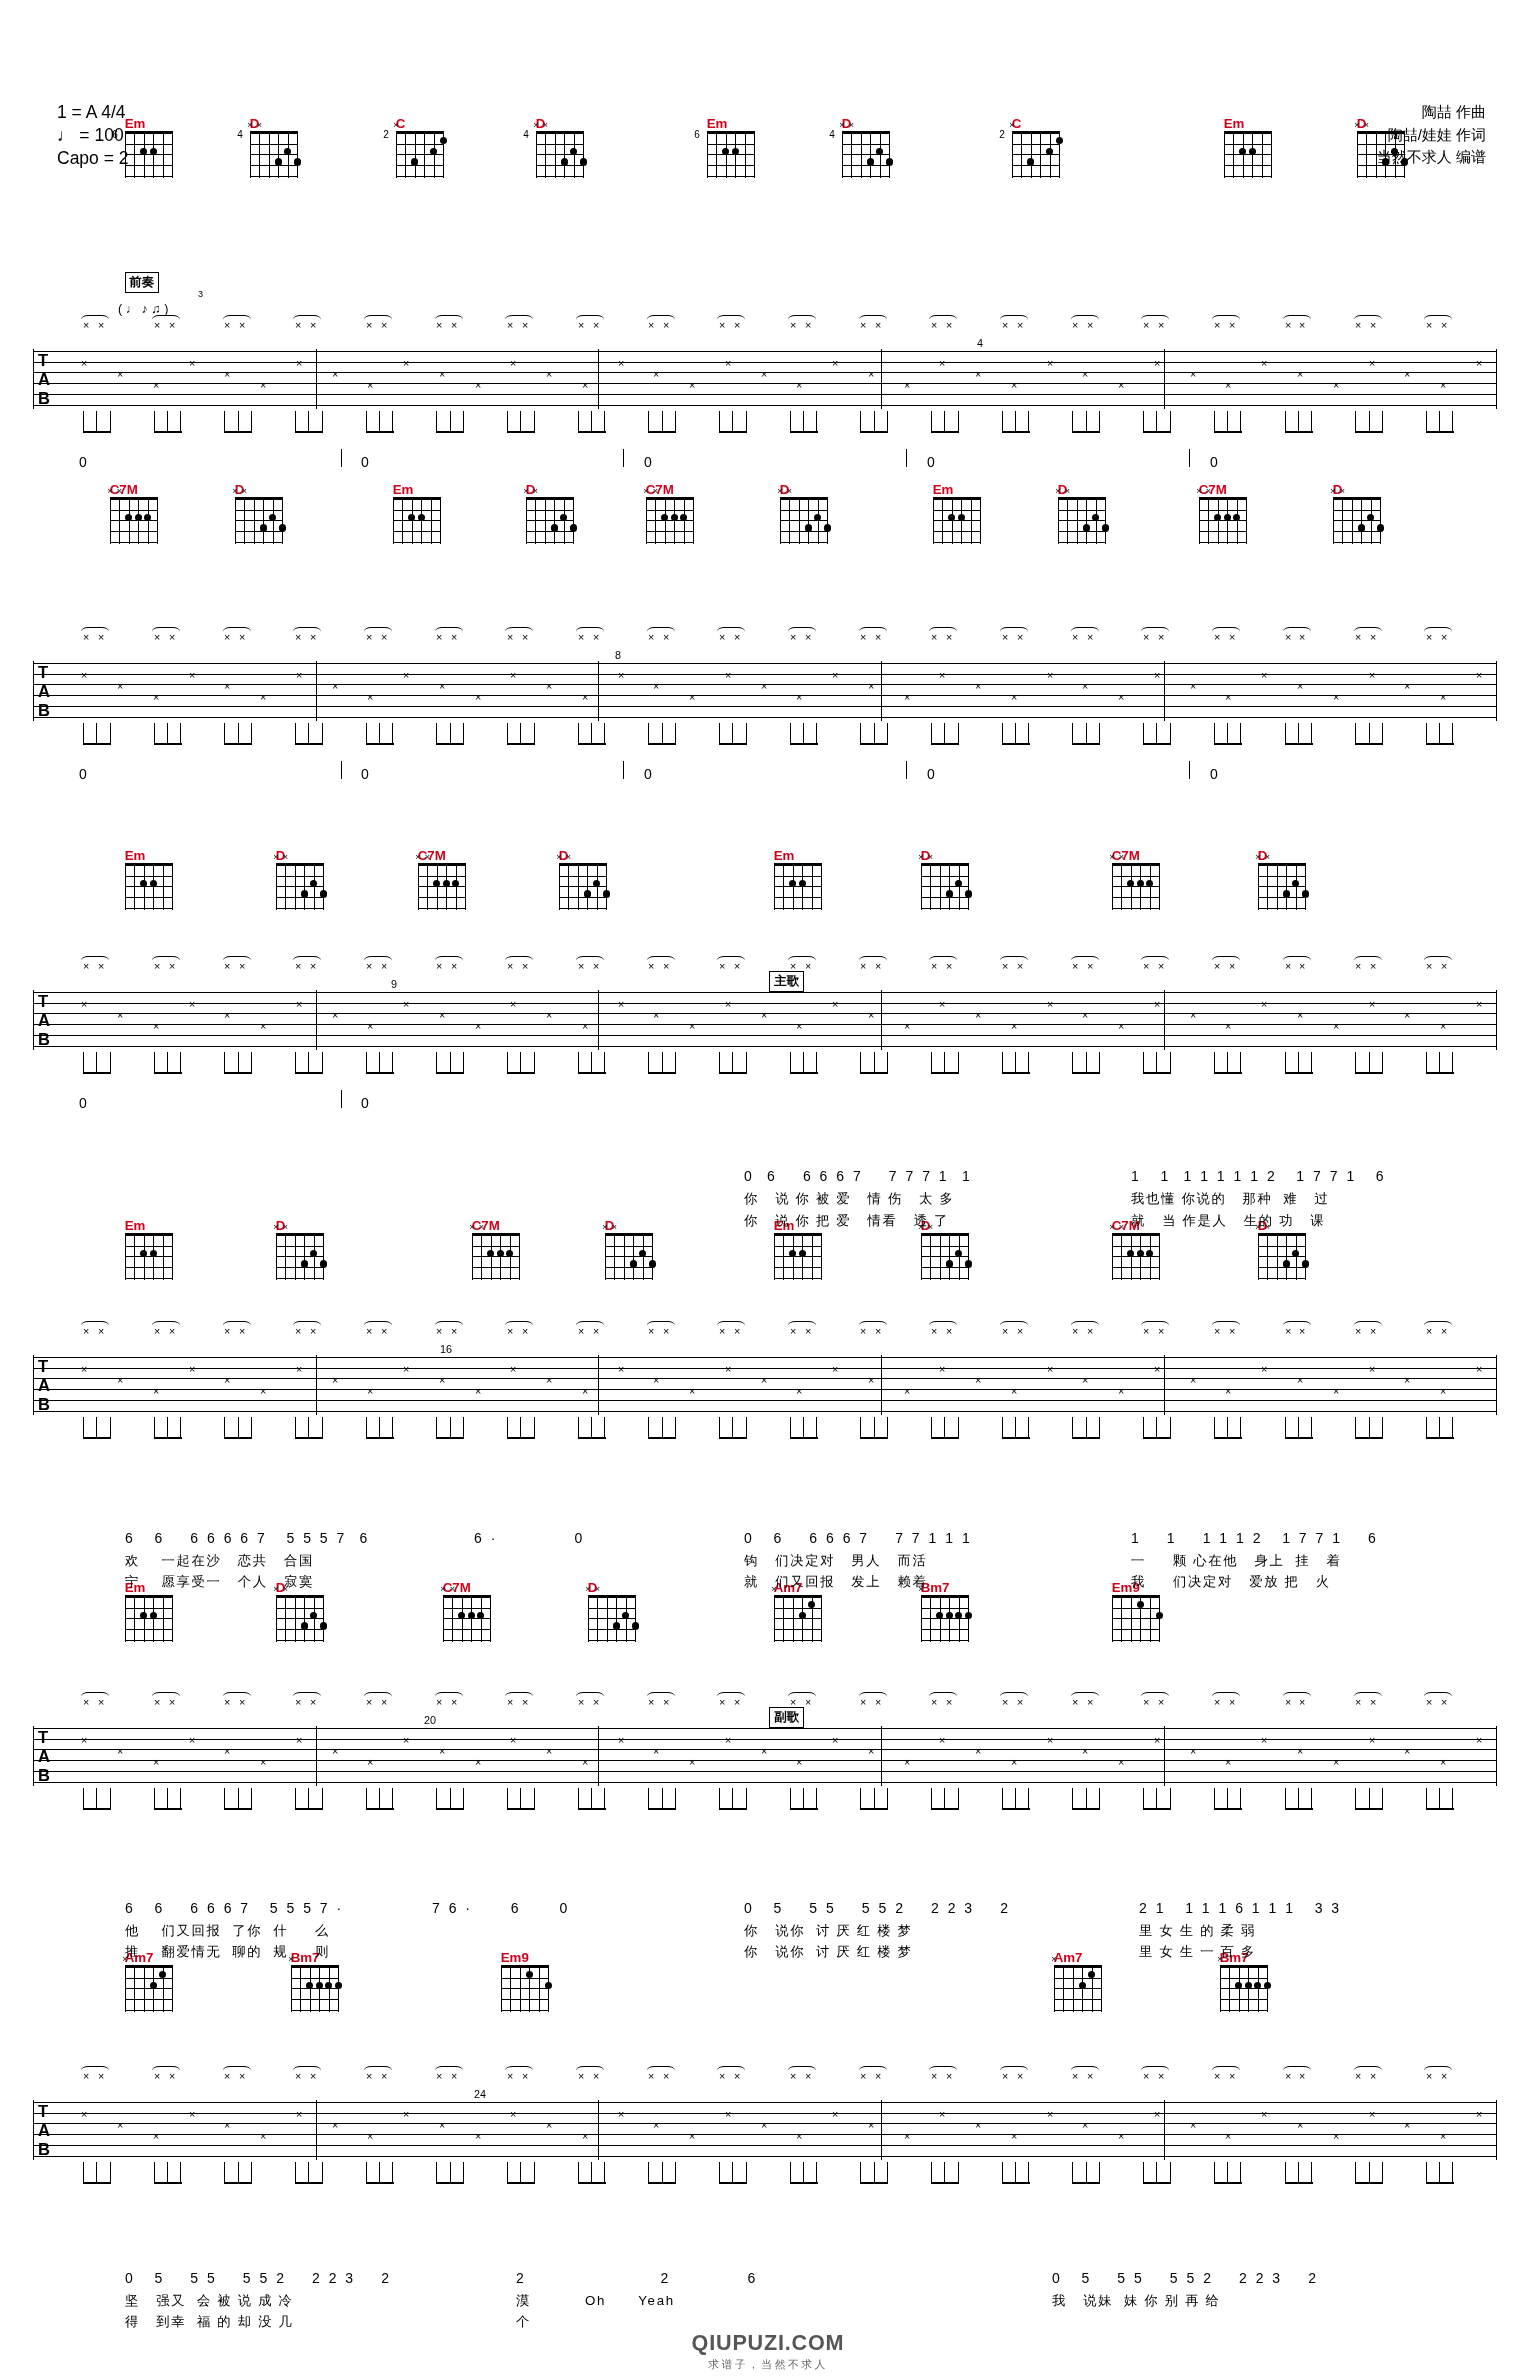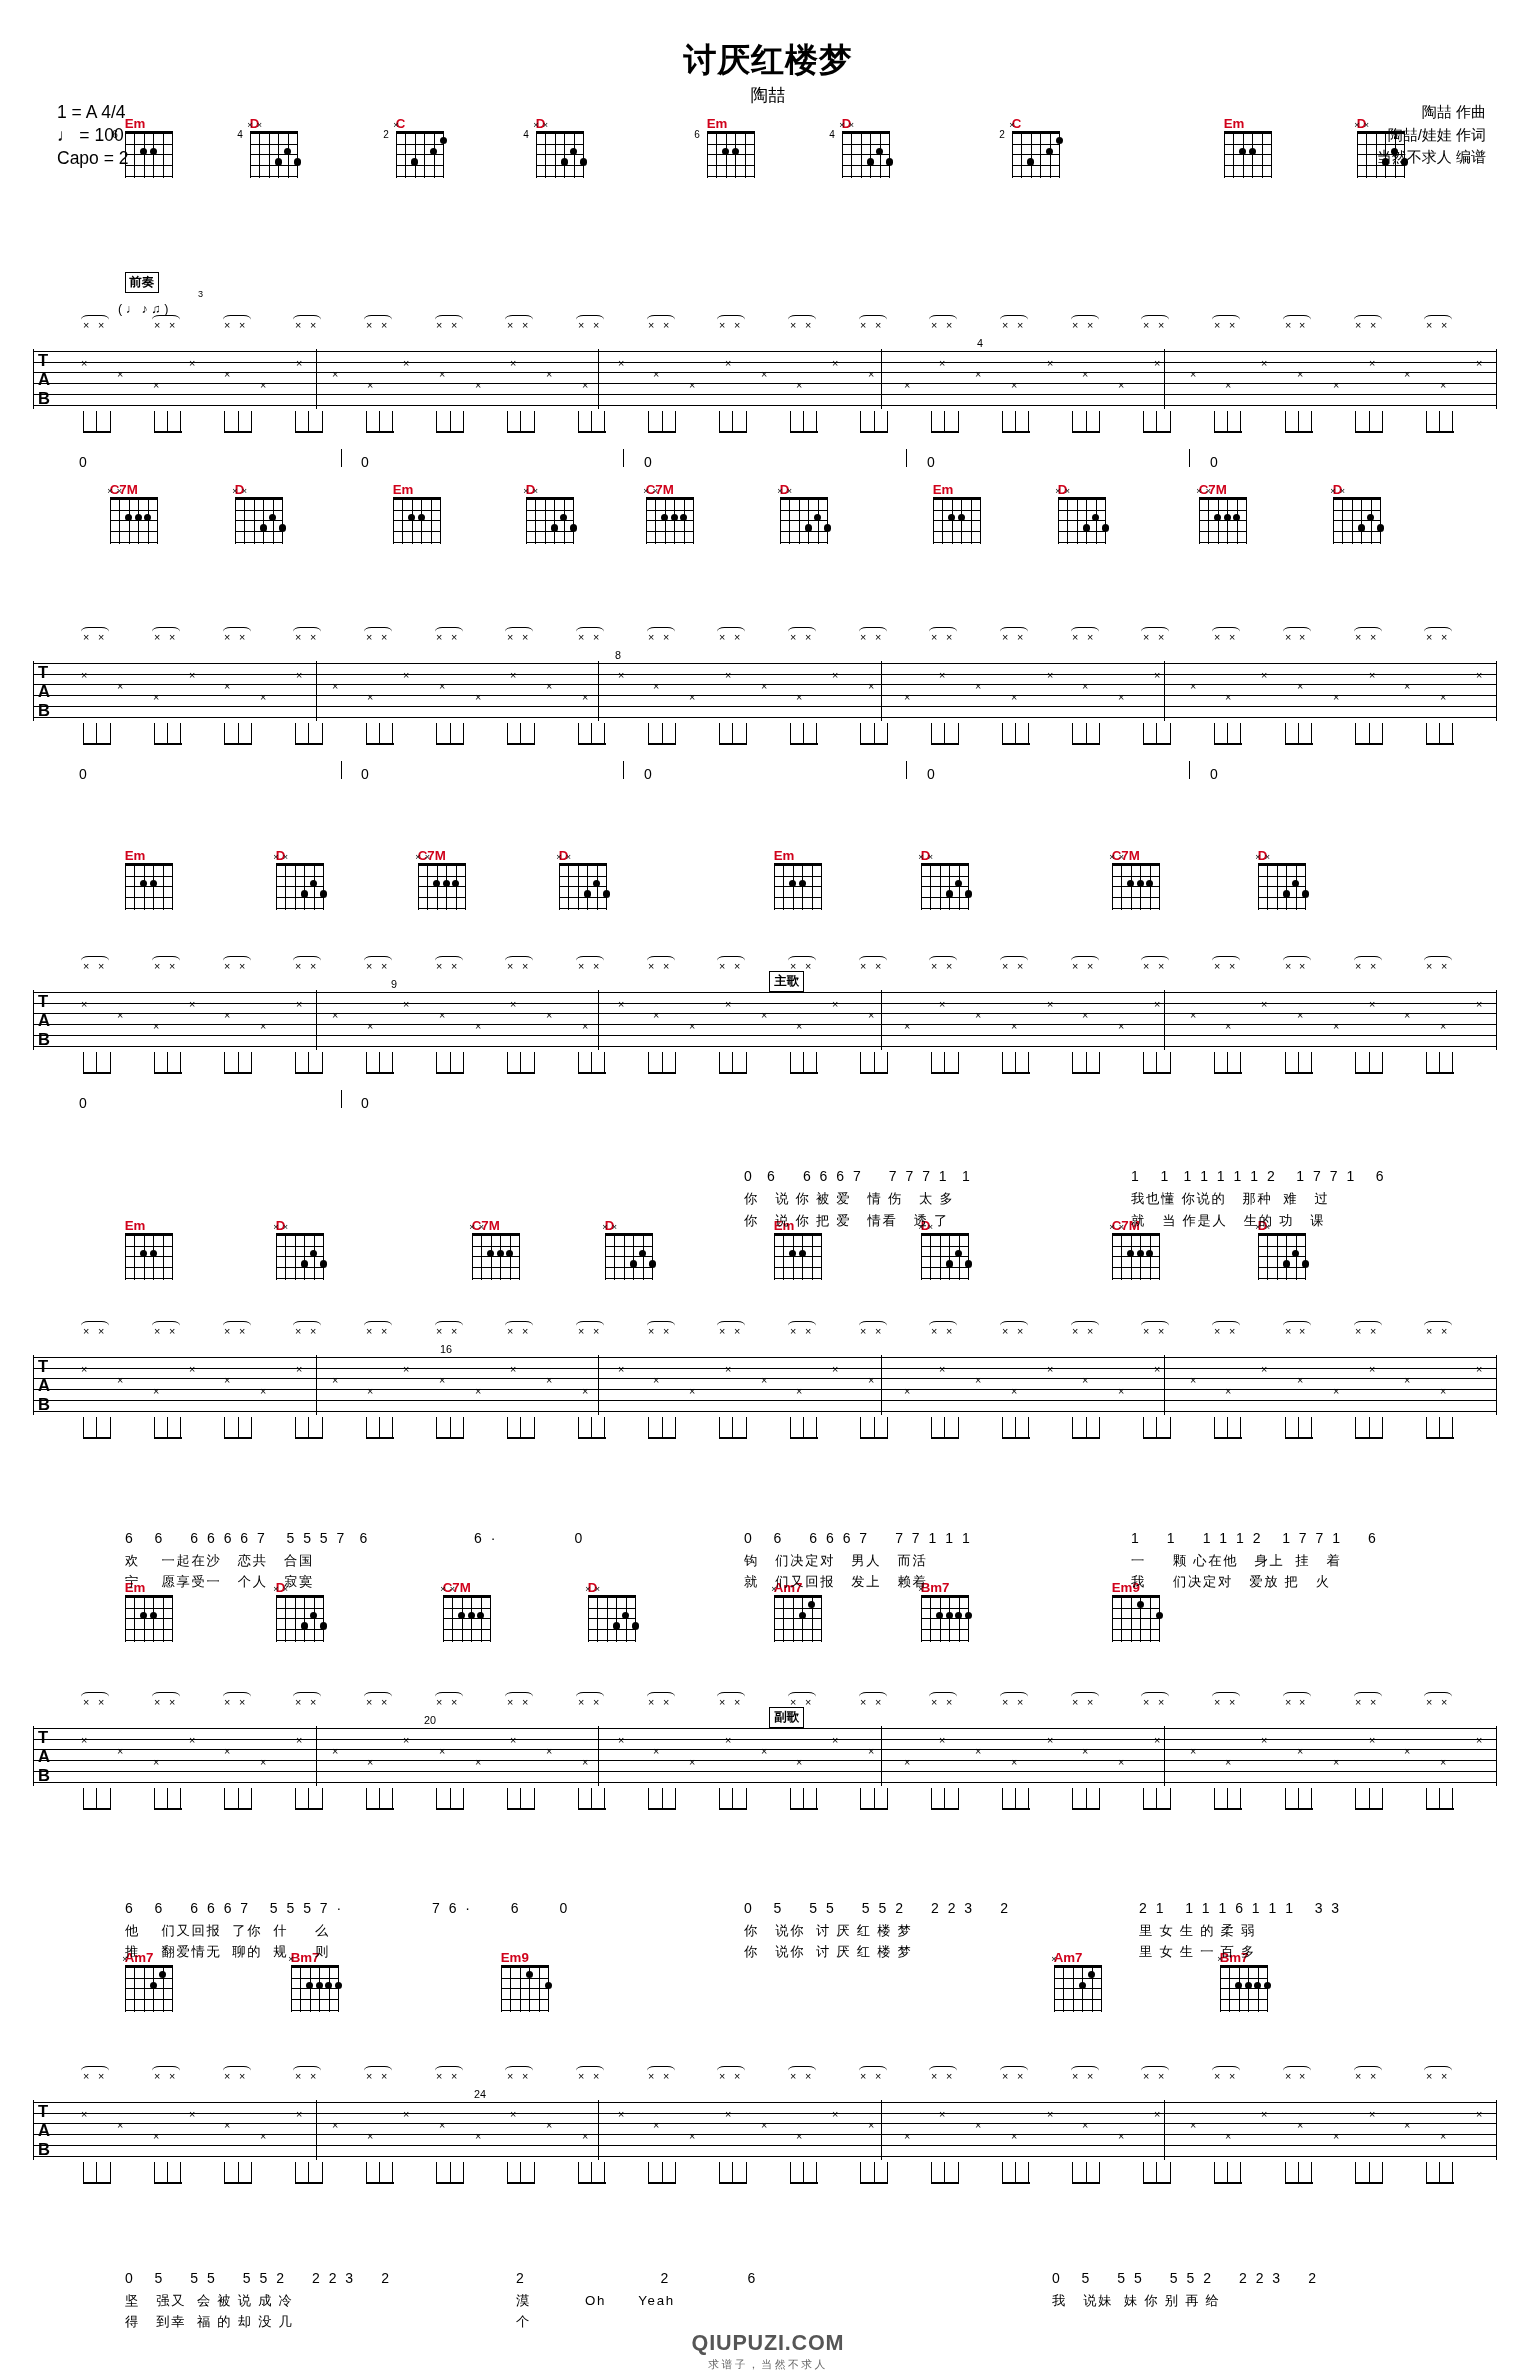"讨厌红楼梦" div.title { html: <div>讨厌红楼梦</div> -> none }
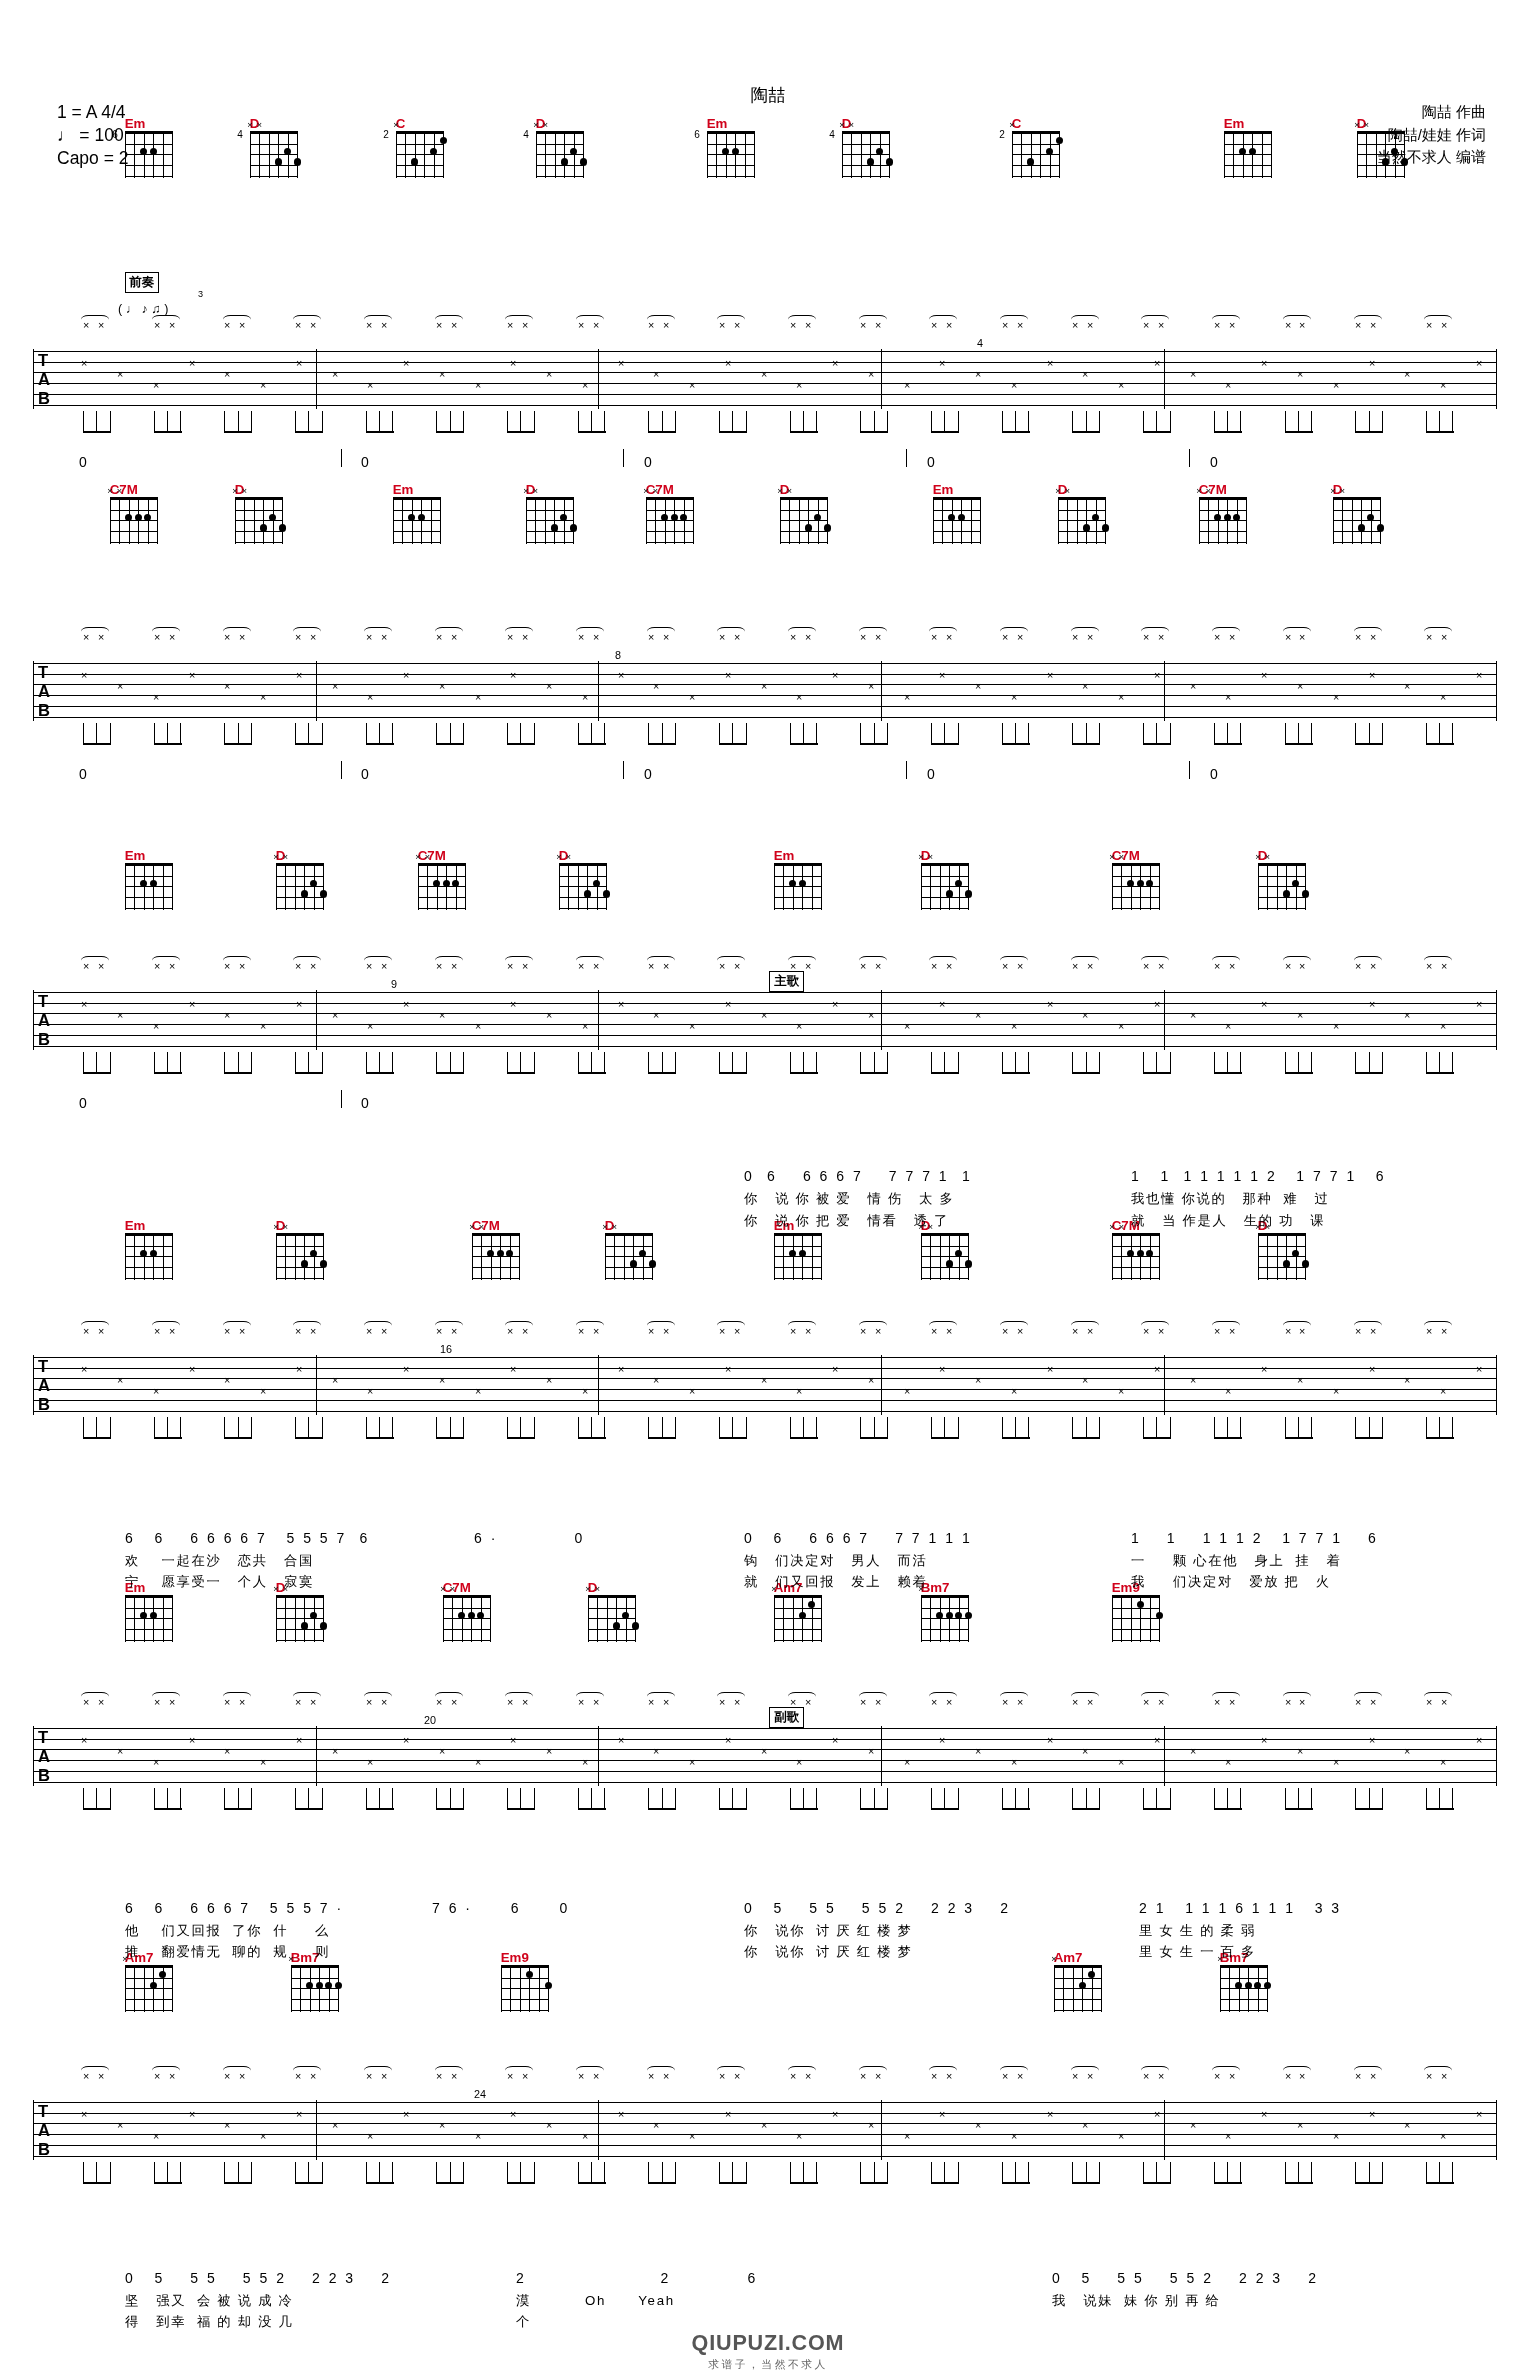"陶喆" div.subtitle { html: <div>陶喆</div> -> none }
